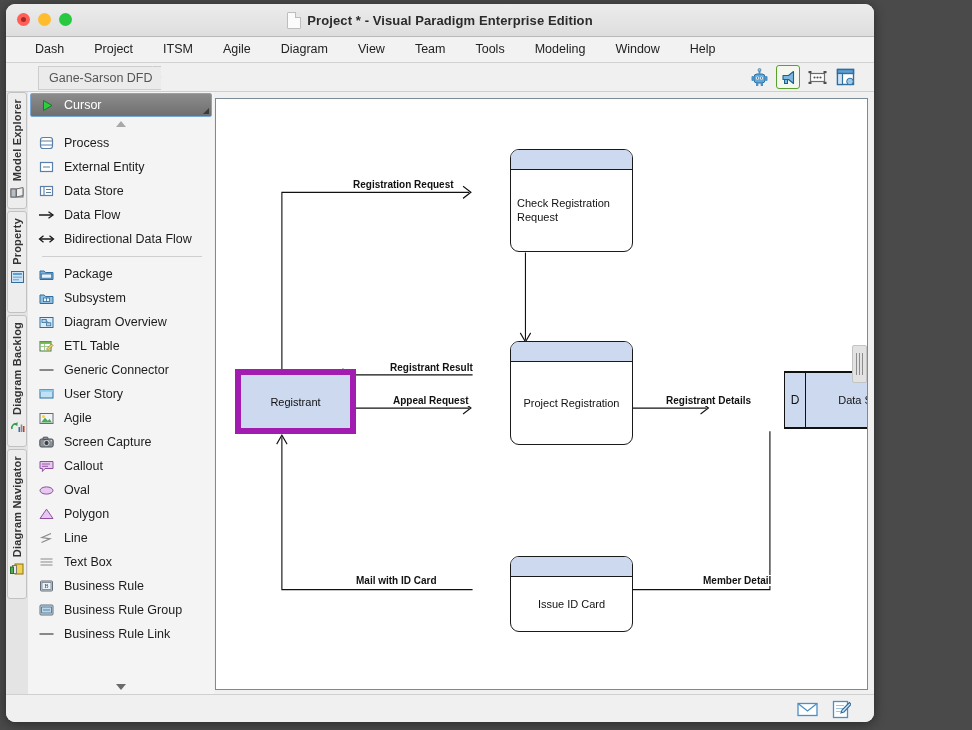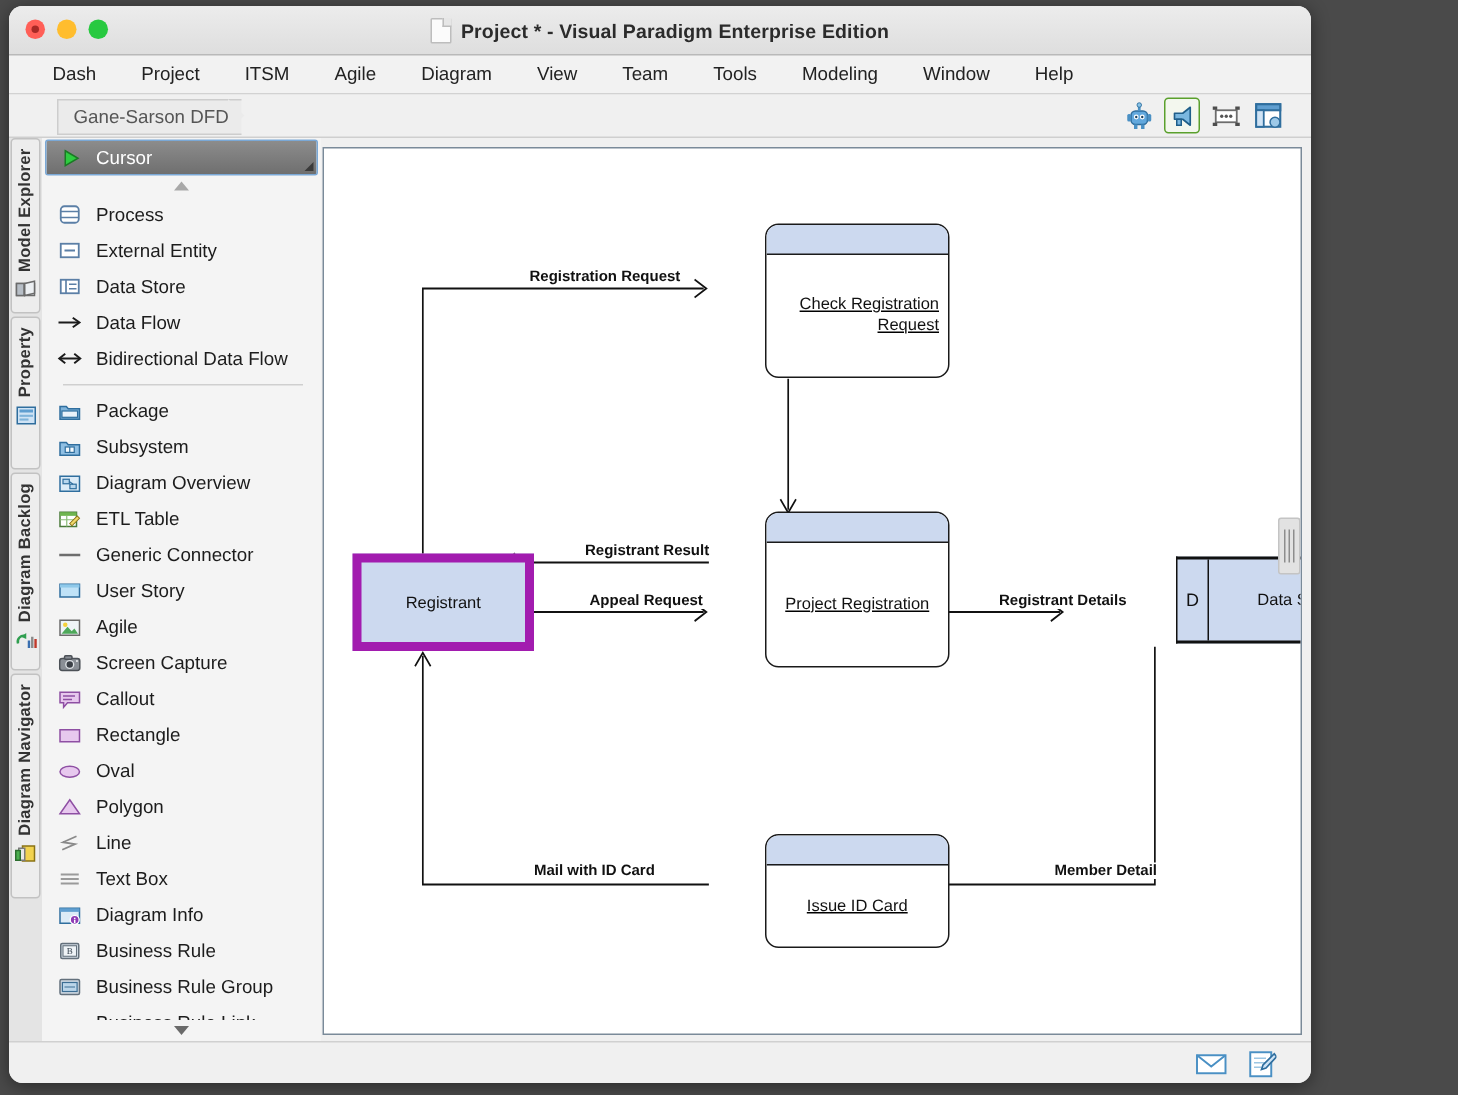"Check Registration Request" .process .body { text-align: right -> left; text-decoration: underline -> none }
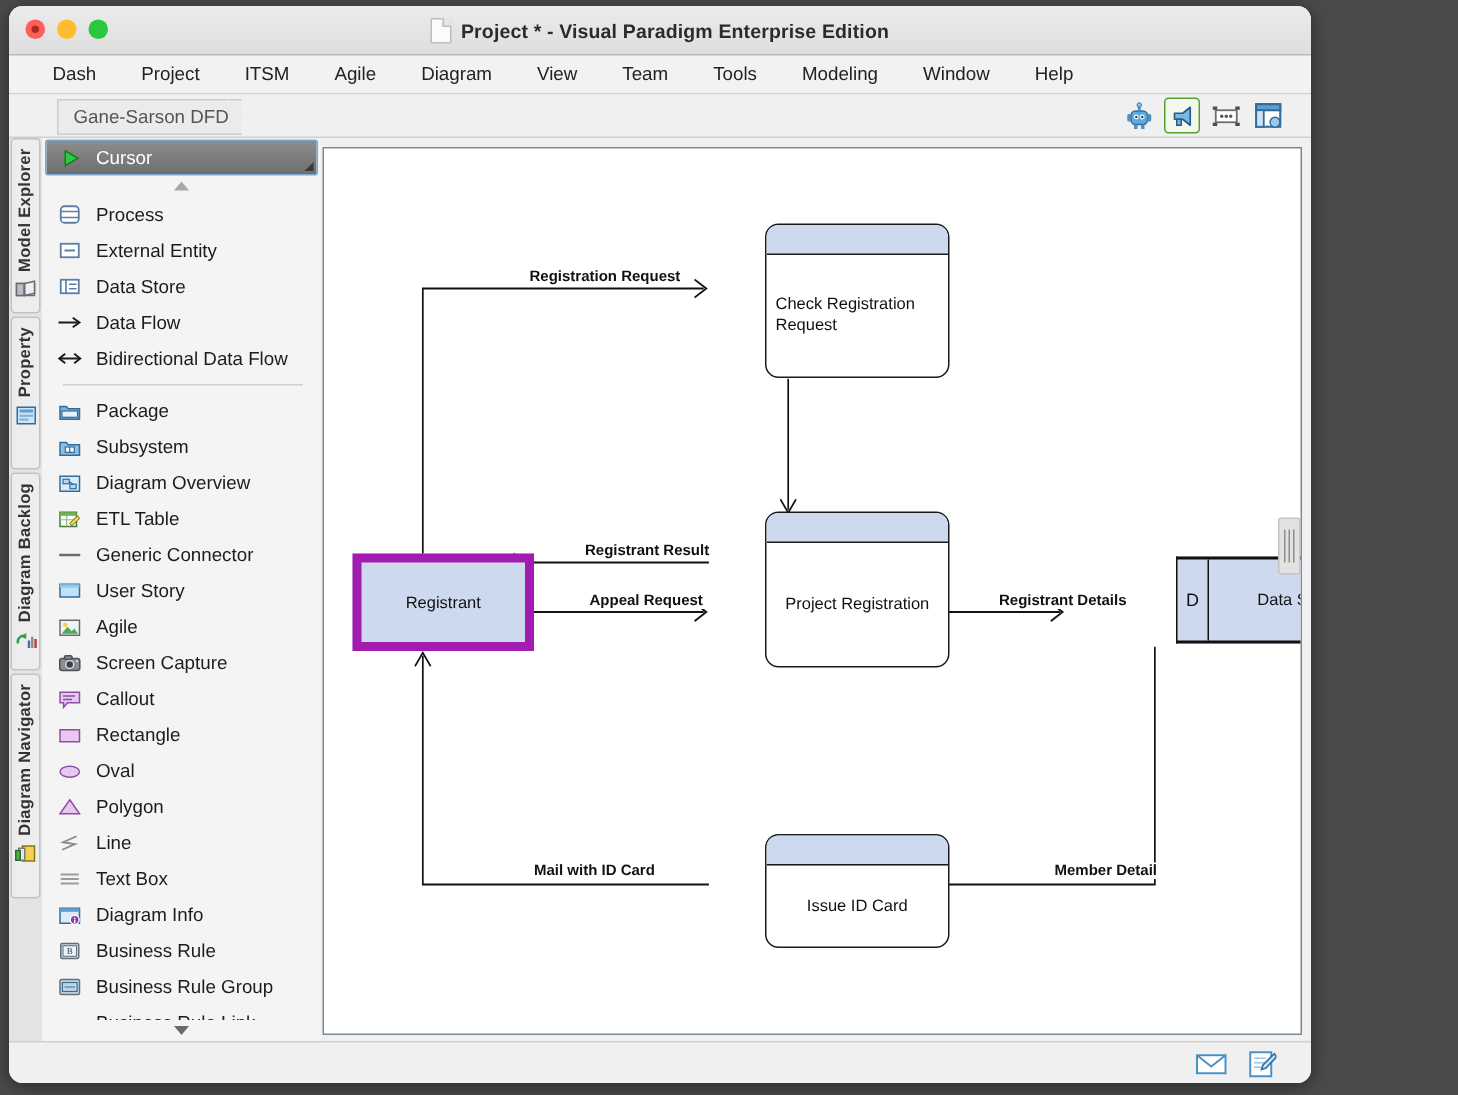"Rectangle" div.pal-item { html: <div> <span> <svg> <rect></rect> </svg> </span> <span>Rectangle</span> </div> -> none }
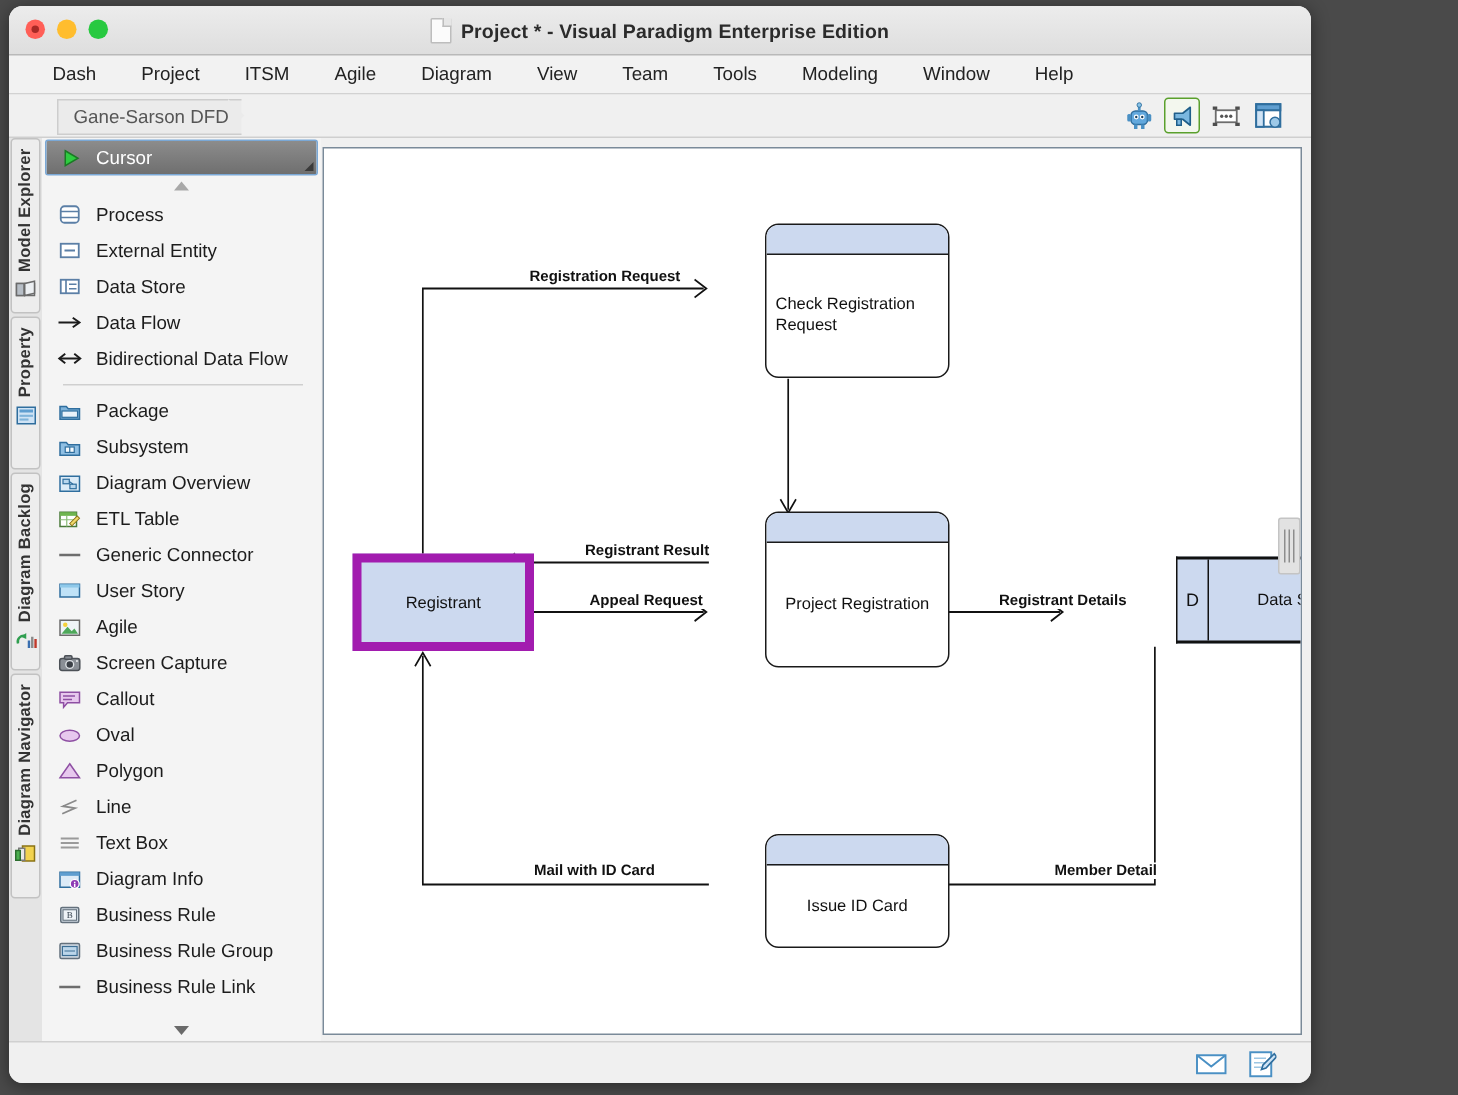"Diagram Info" div.pal-item { html: <div> <span> <svg> <rect></rect> <rect></rect> <circle></circle> <rect></rect> <rect></rect> </svg> </span> <span>Diagram Info</span> </div> -> none }
